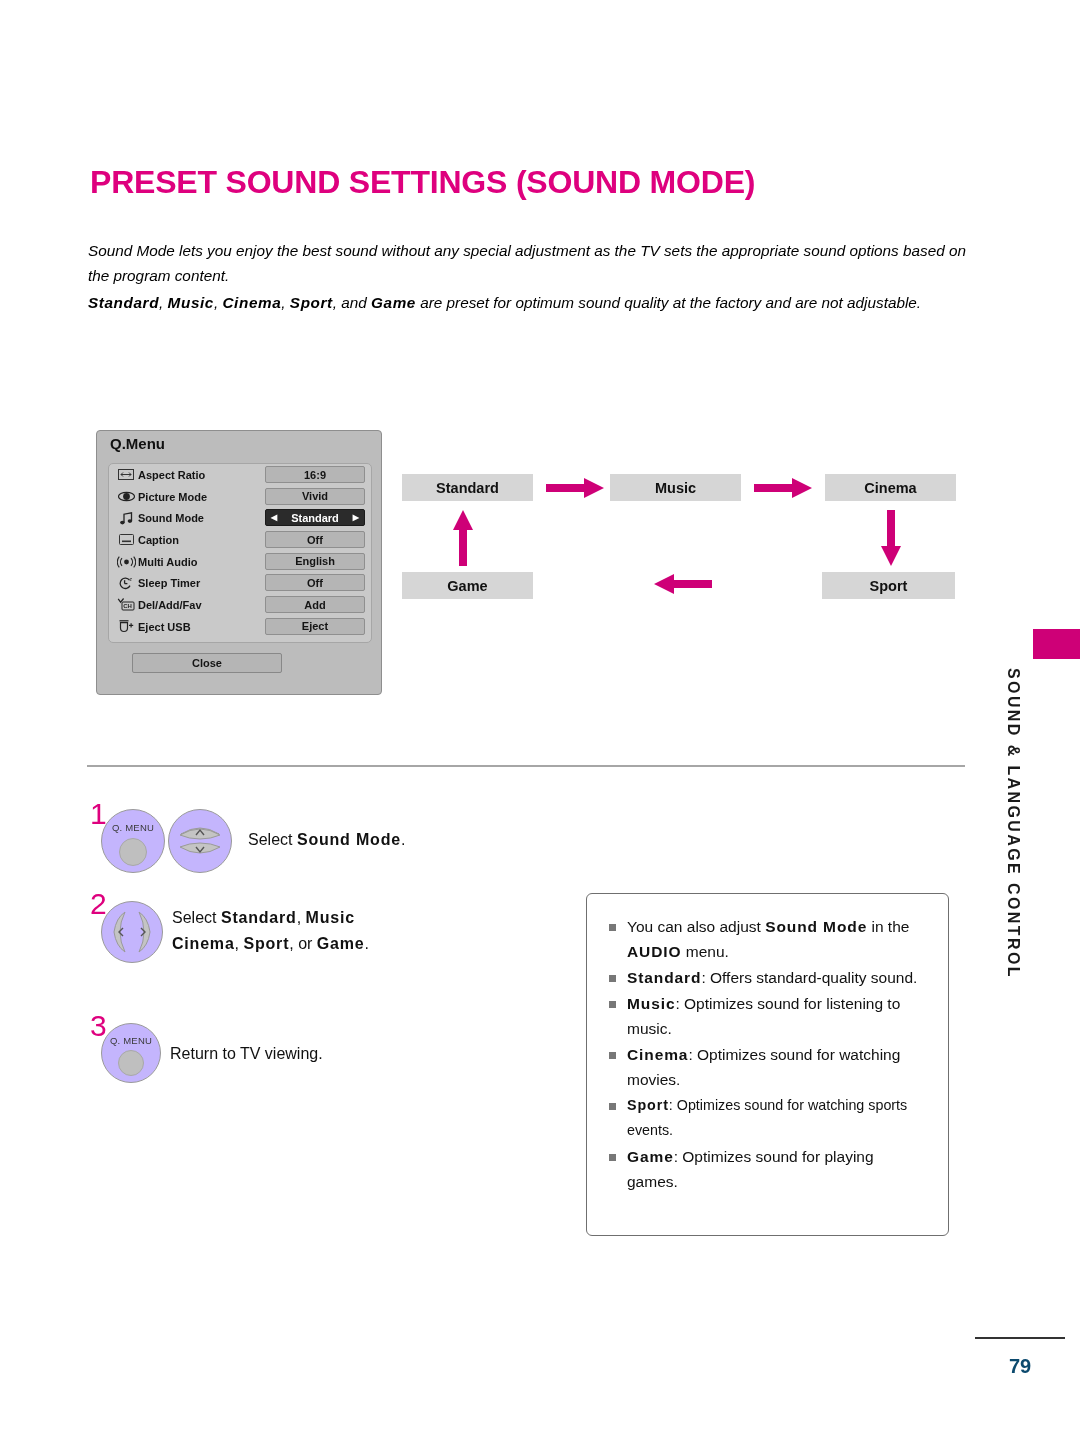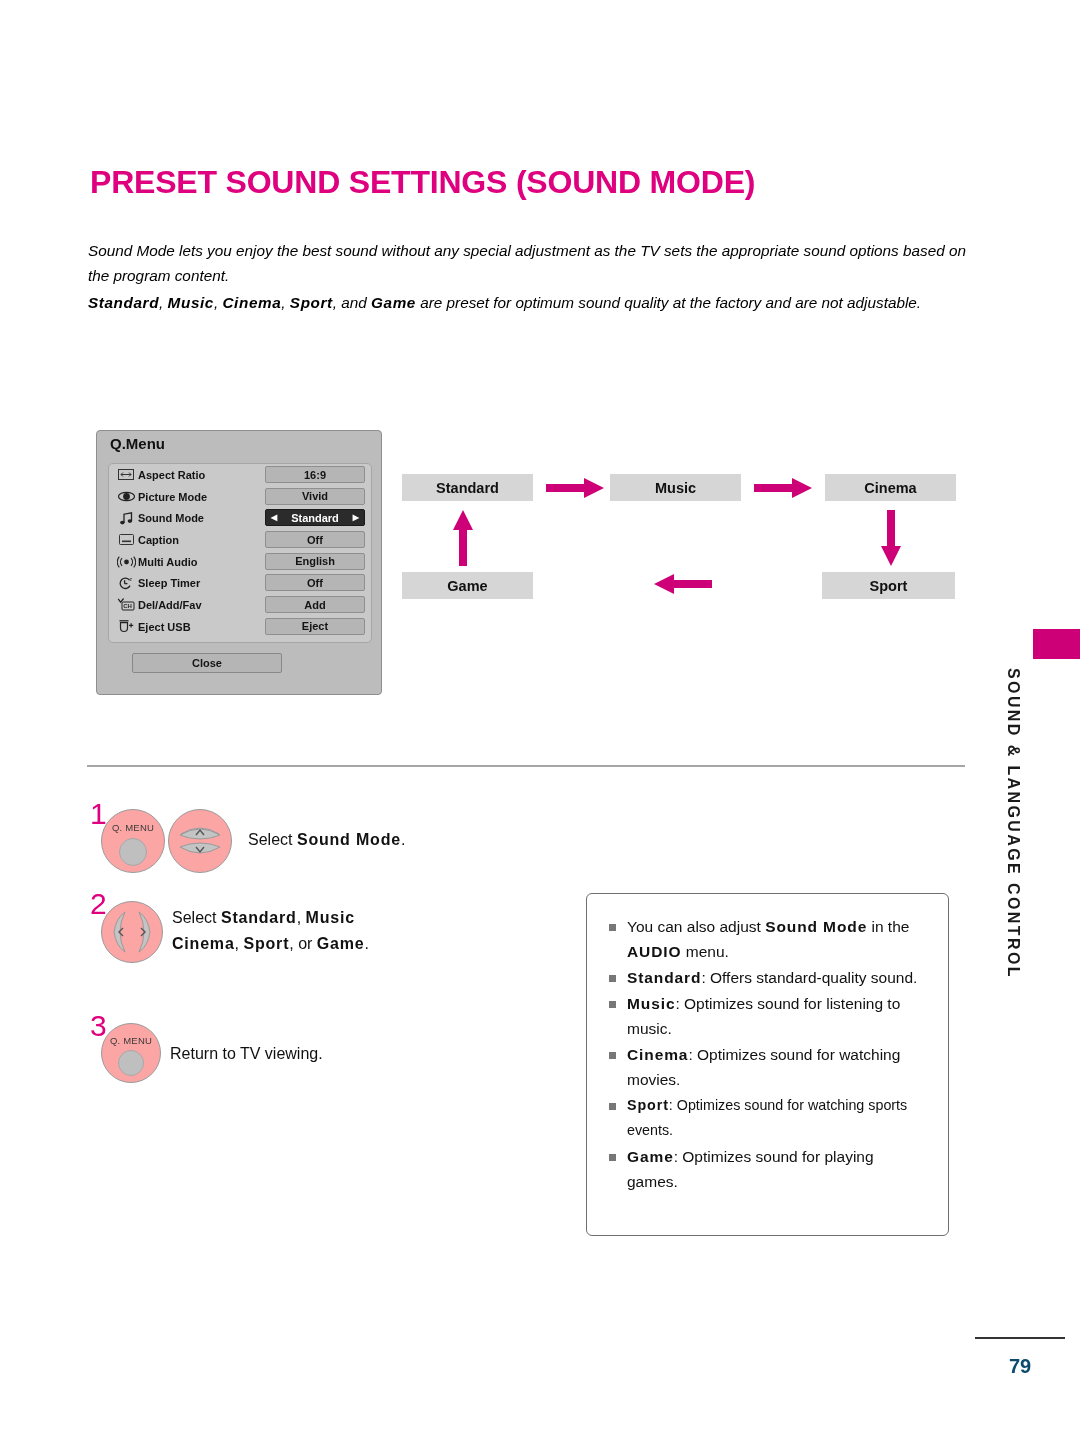"Q. MENU" .btn-circle { background: #fca5a5 -> #c4b5fd }
